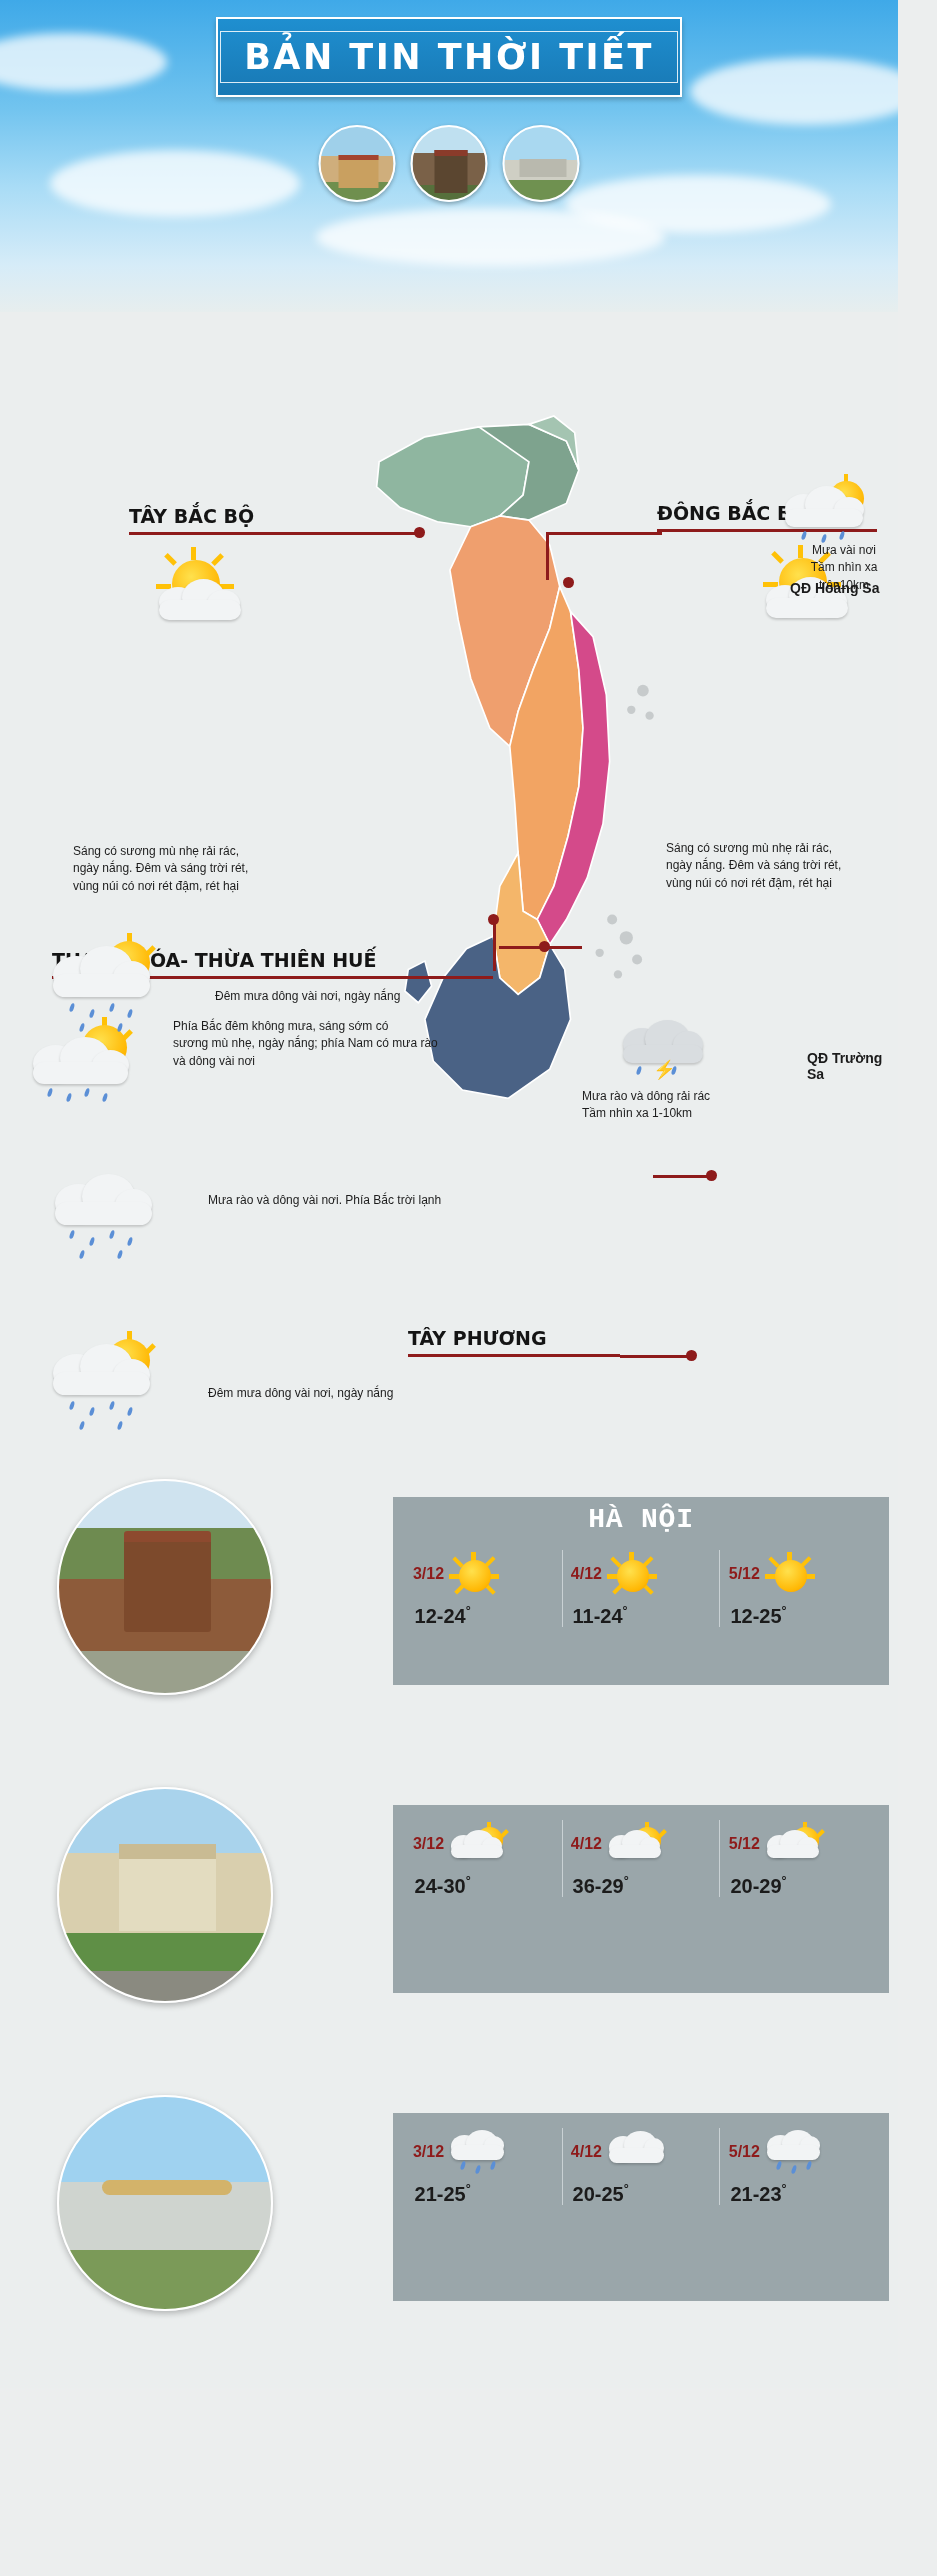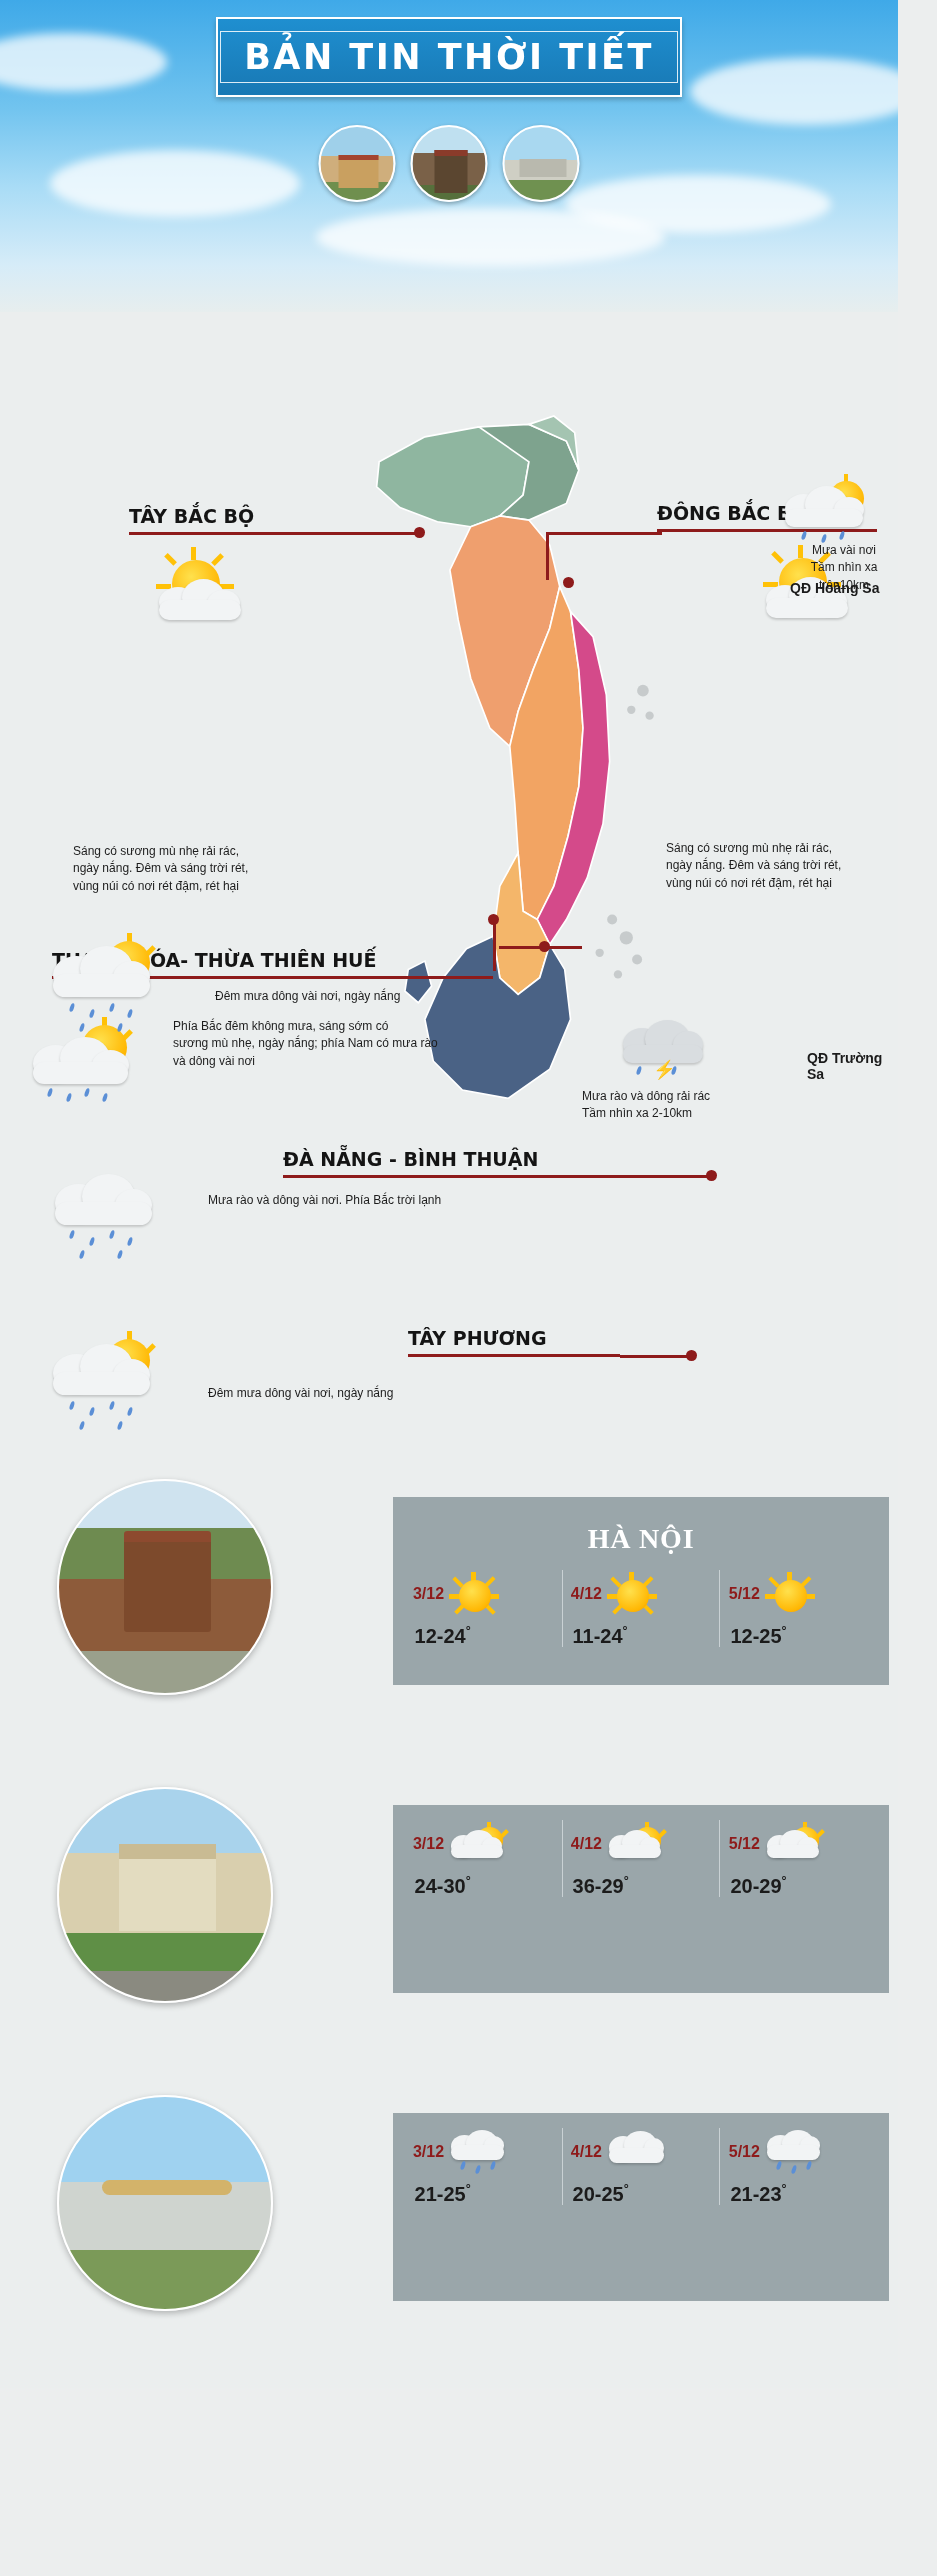"Mưa rào và dông rải" div.desc { text: 2-10km -> 1-10km }
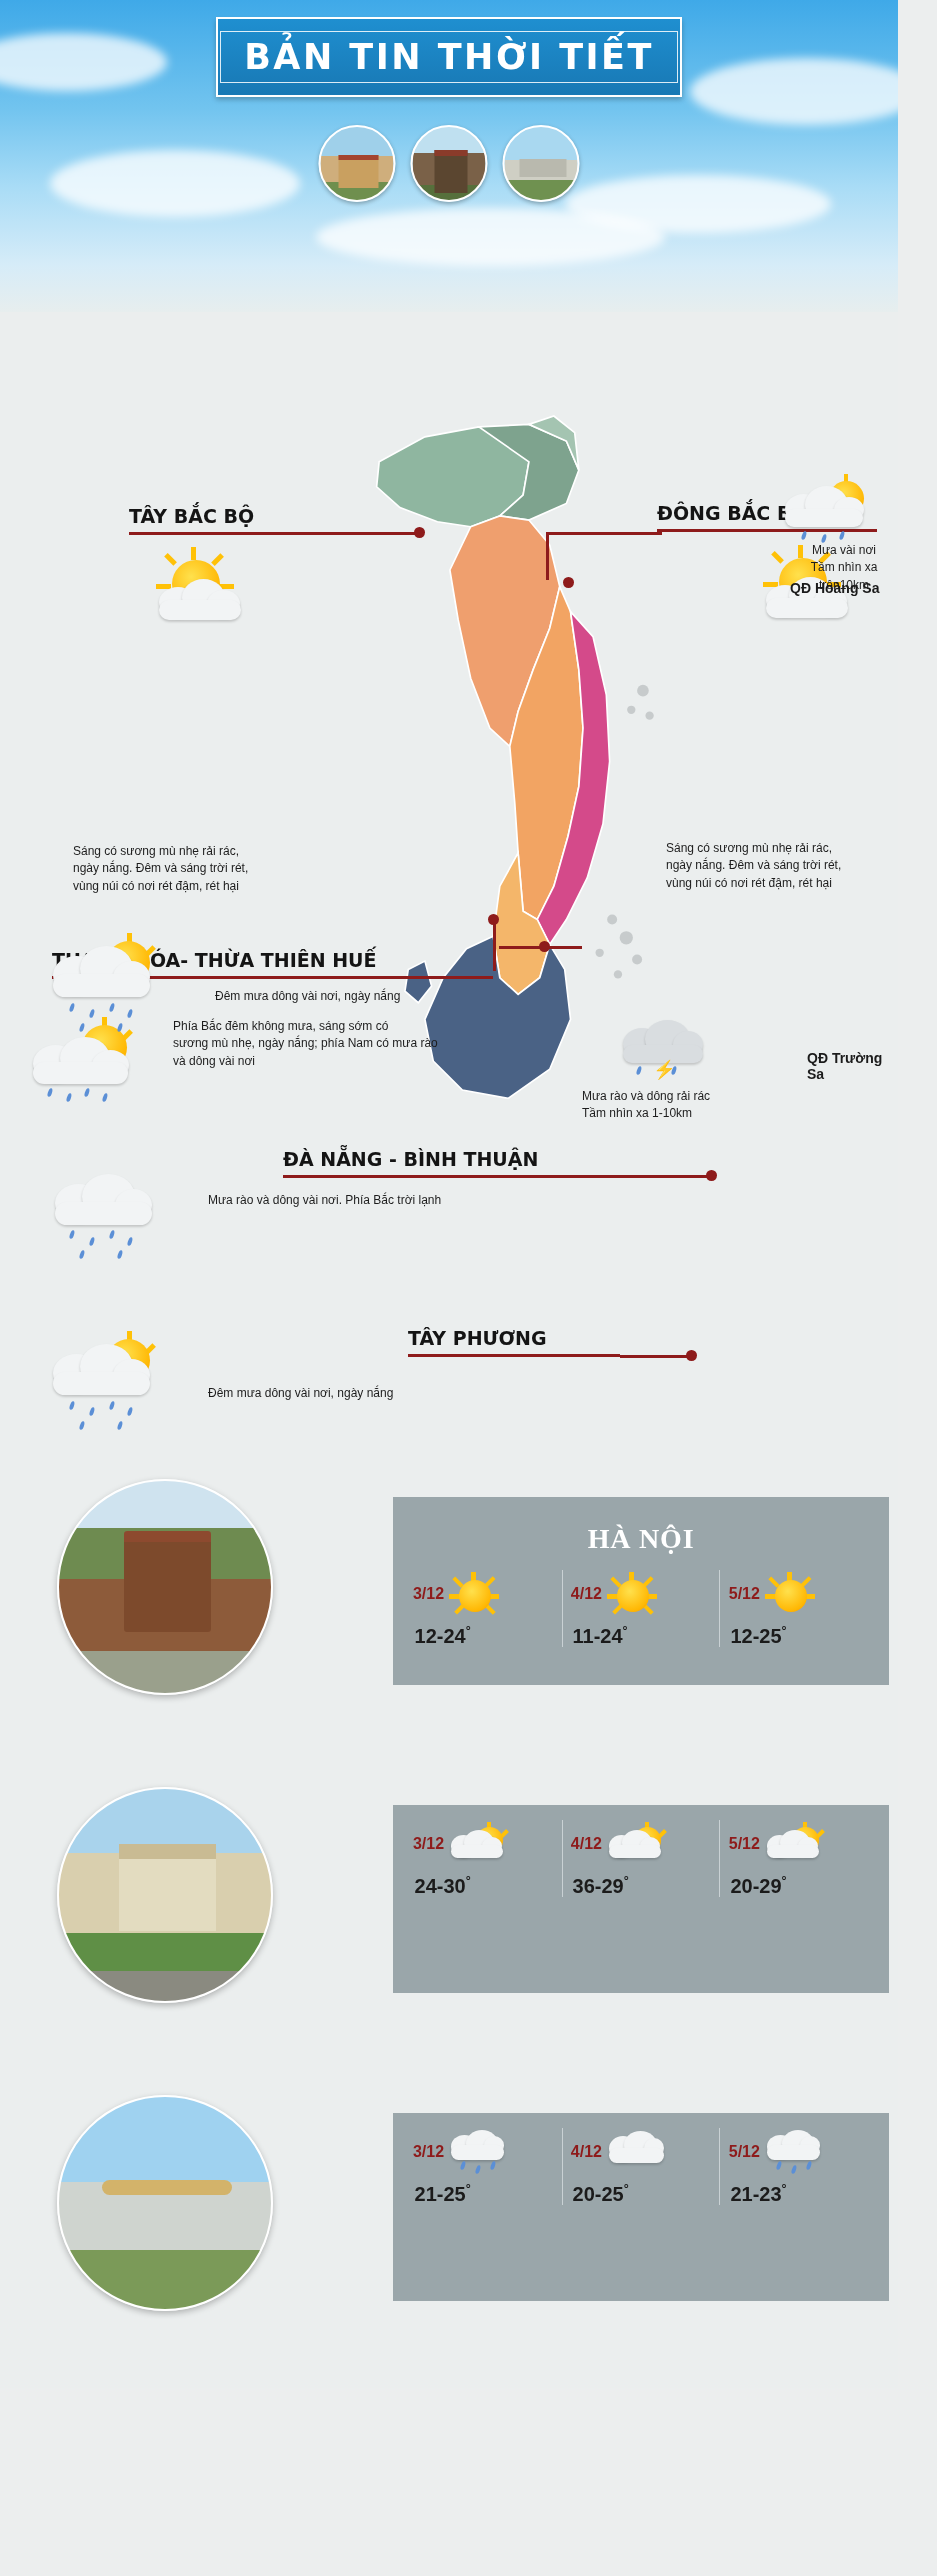"ĐÀ NẴNG - BÌNH THUẬN" div.region-label { html: <div> <span>ĐÀ NẴNG - BÌNH THUẬN</span> <span></span> </div> -> none }
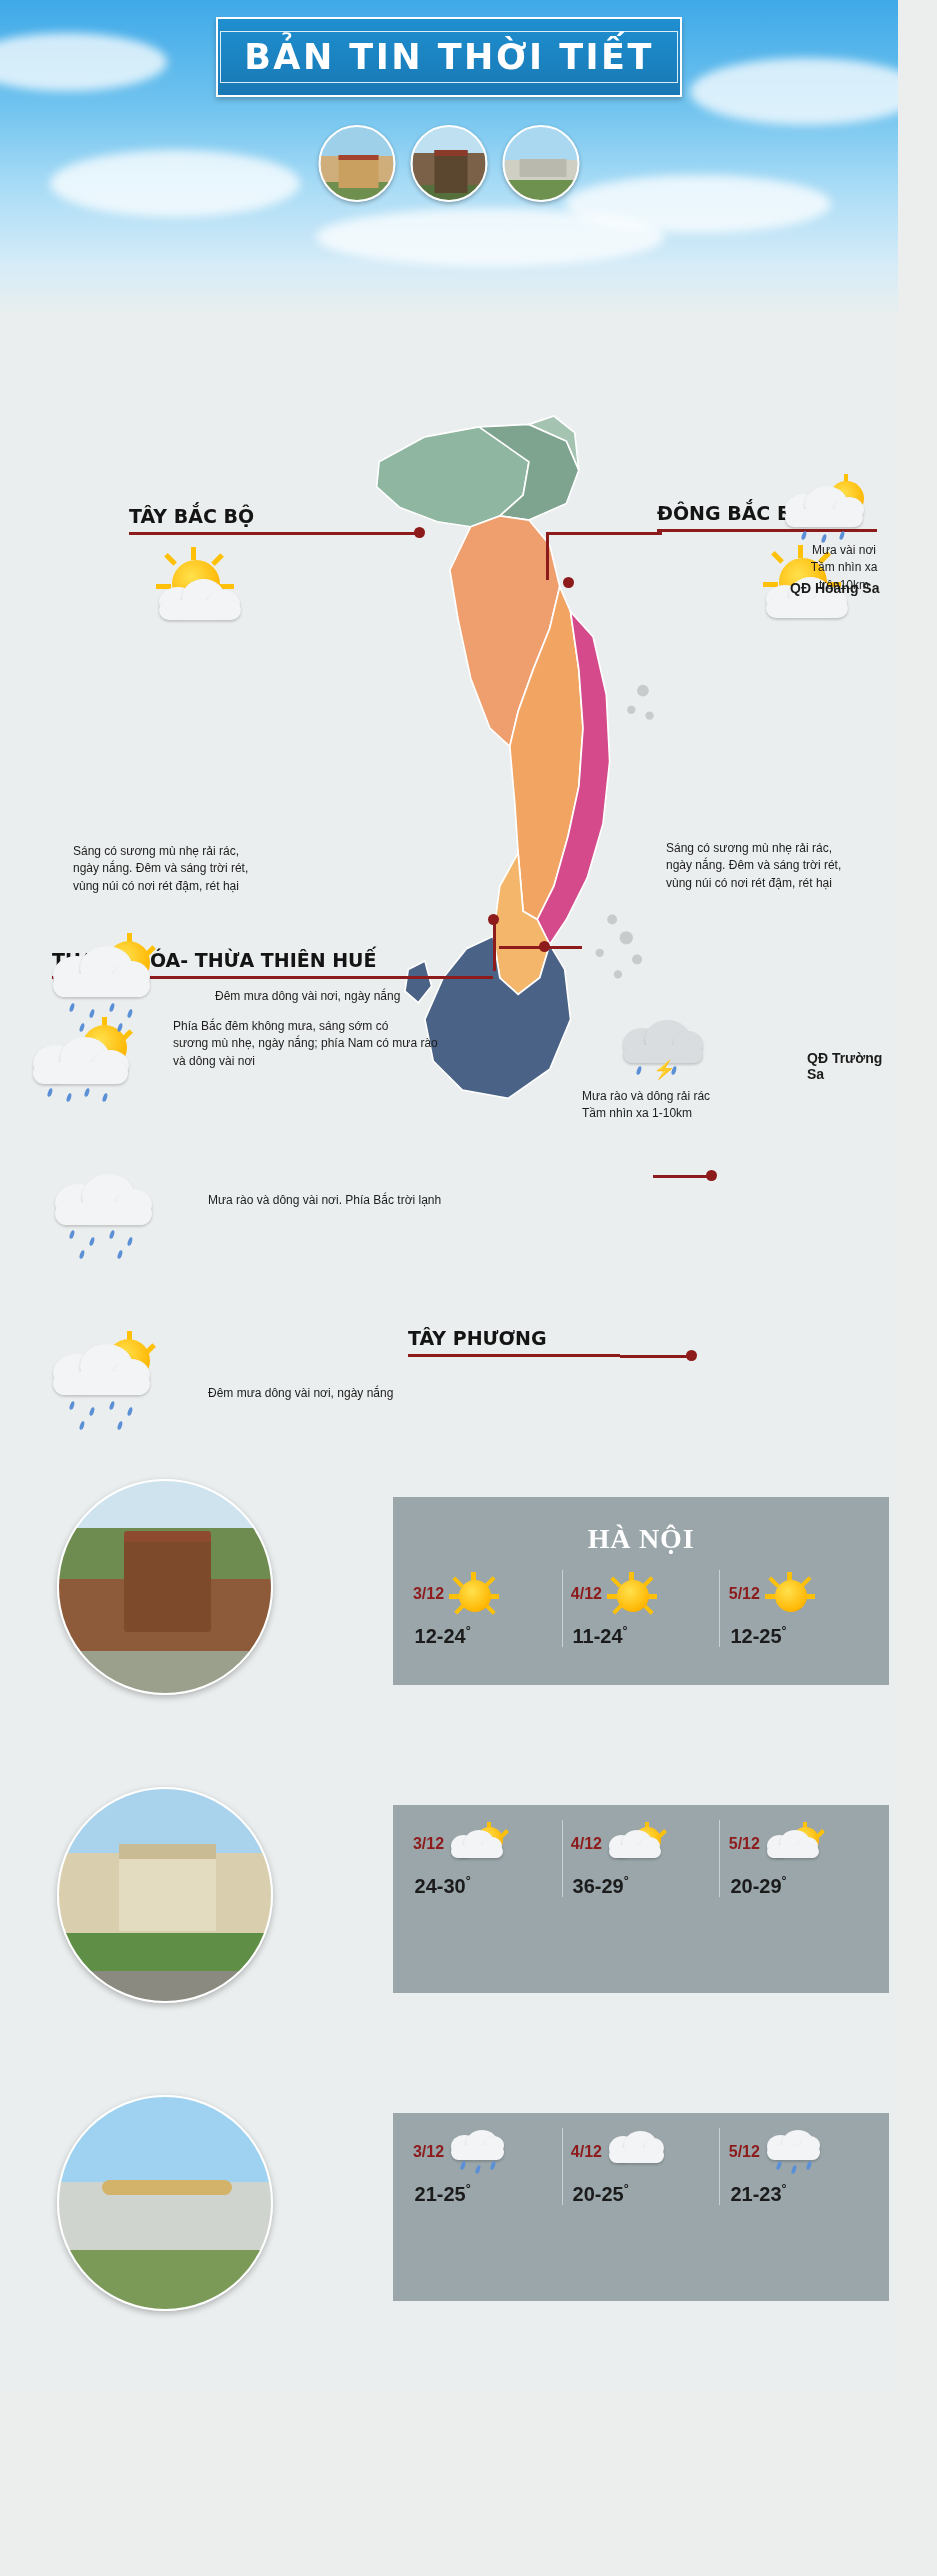"HÀ NỘI" .city-card h2 { font-family: Liberation Serif, serif -> Liberation Mono, monospace; padding-top: 26px -> 7px }
